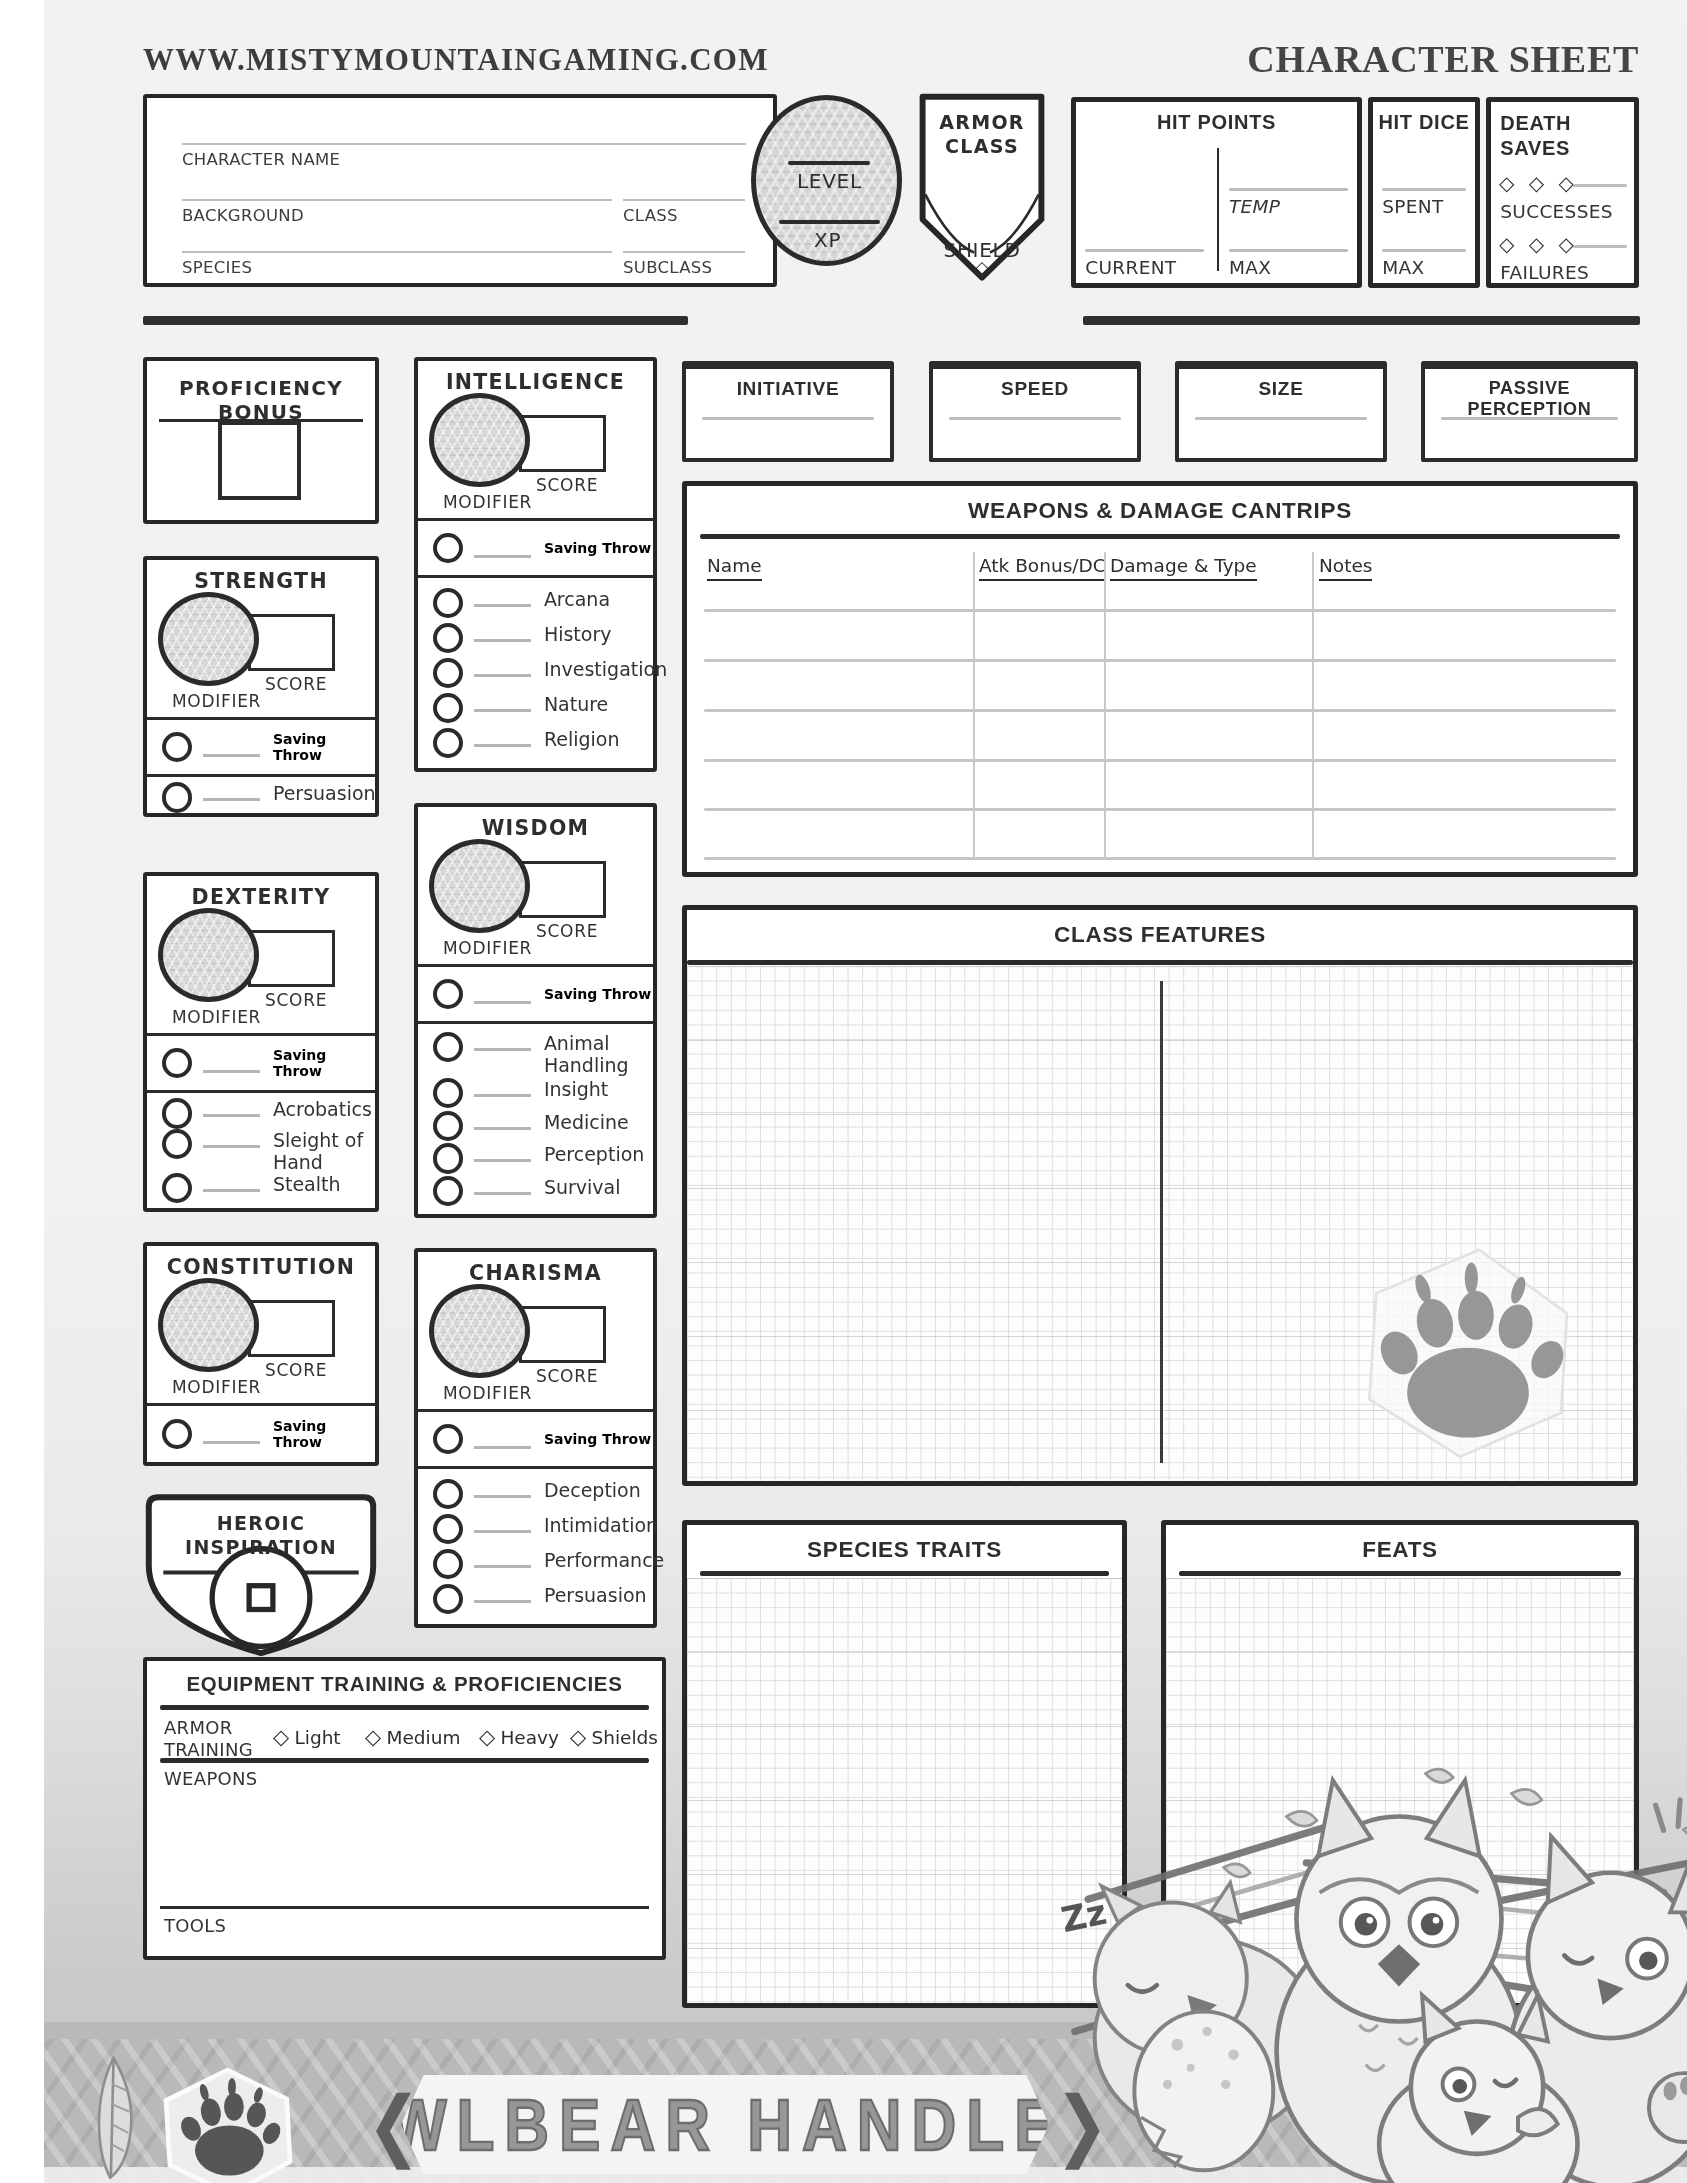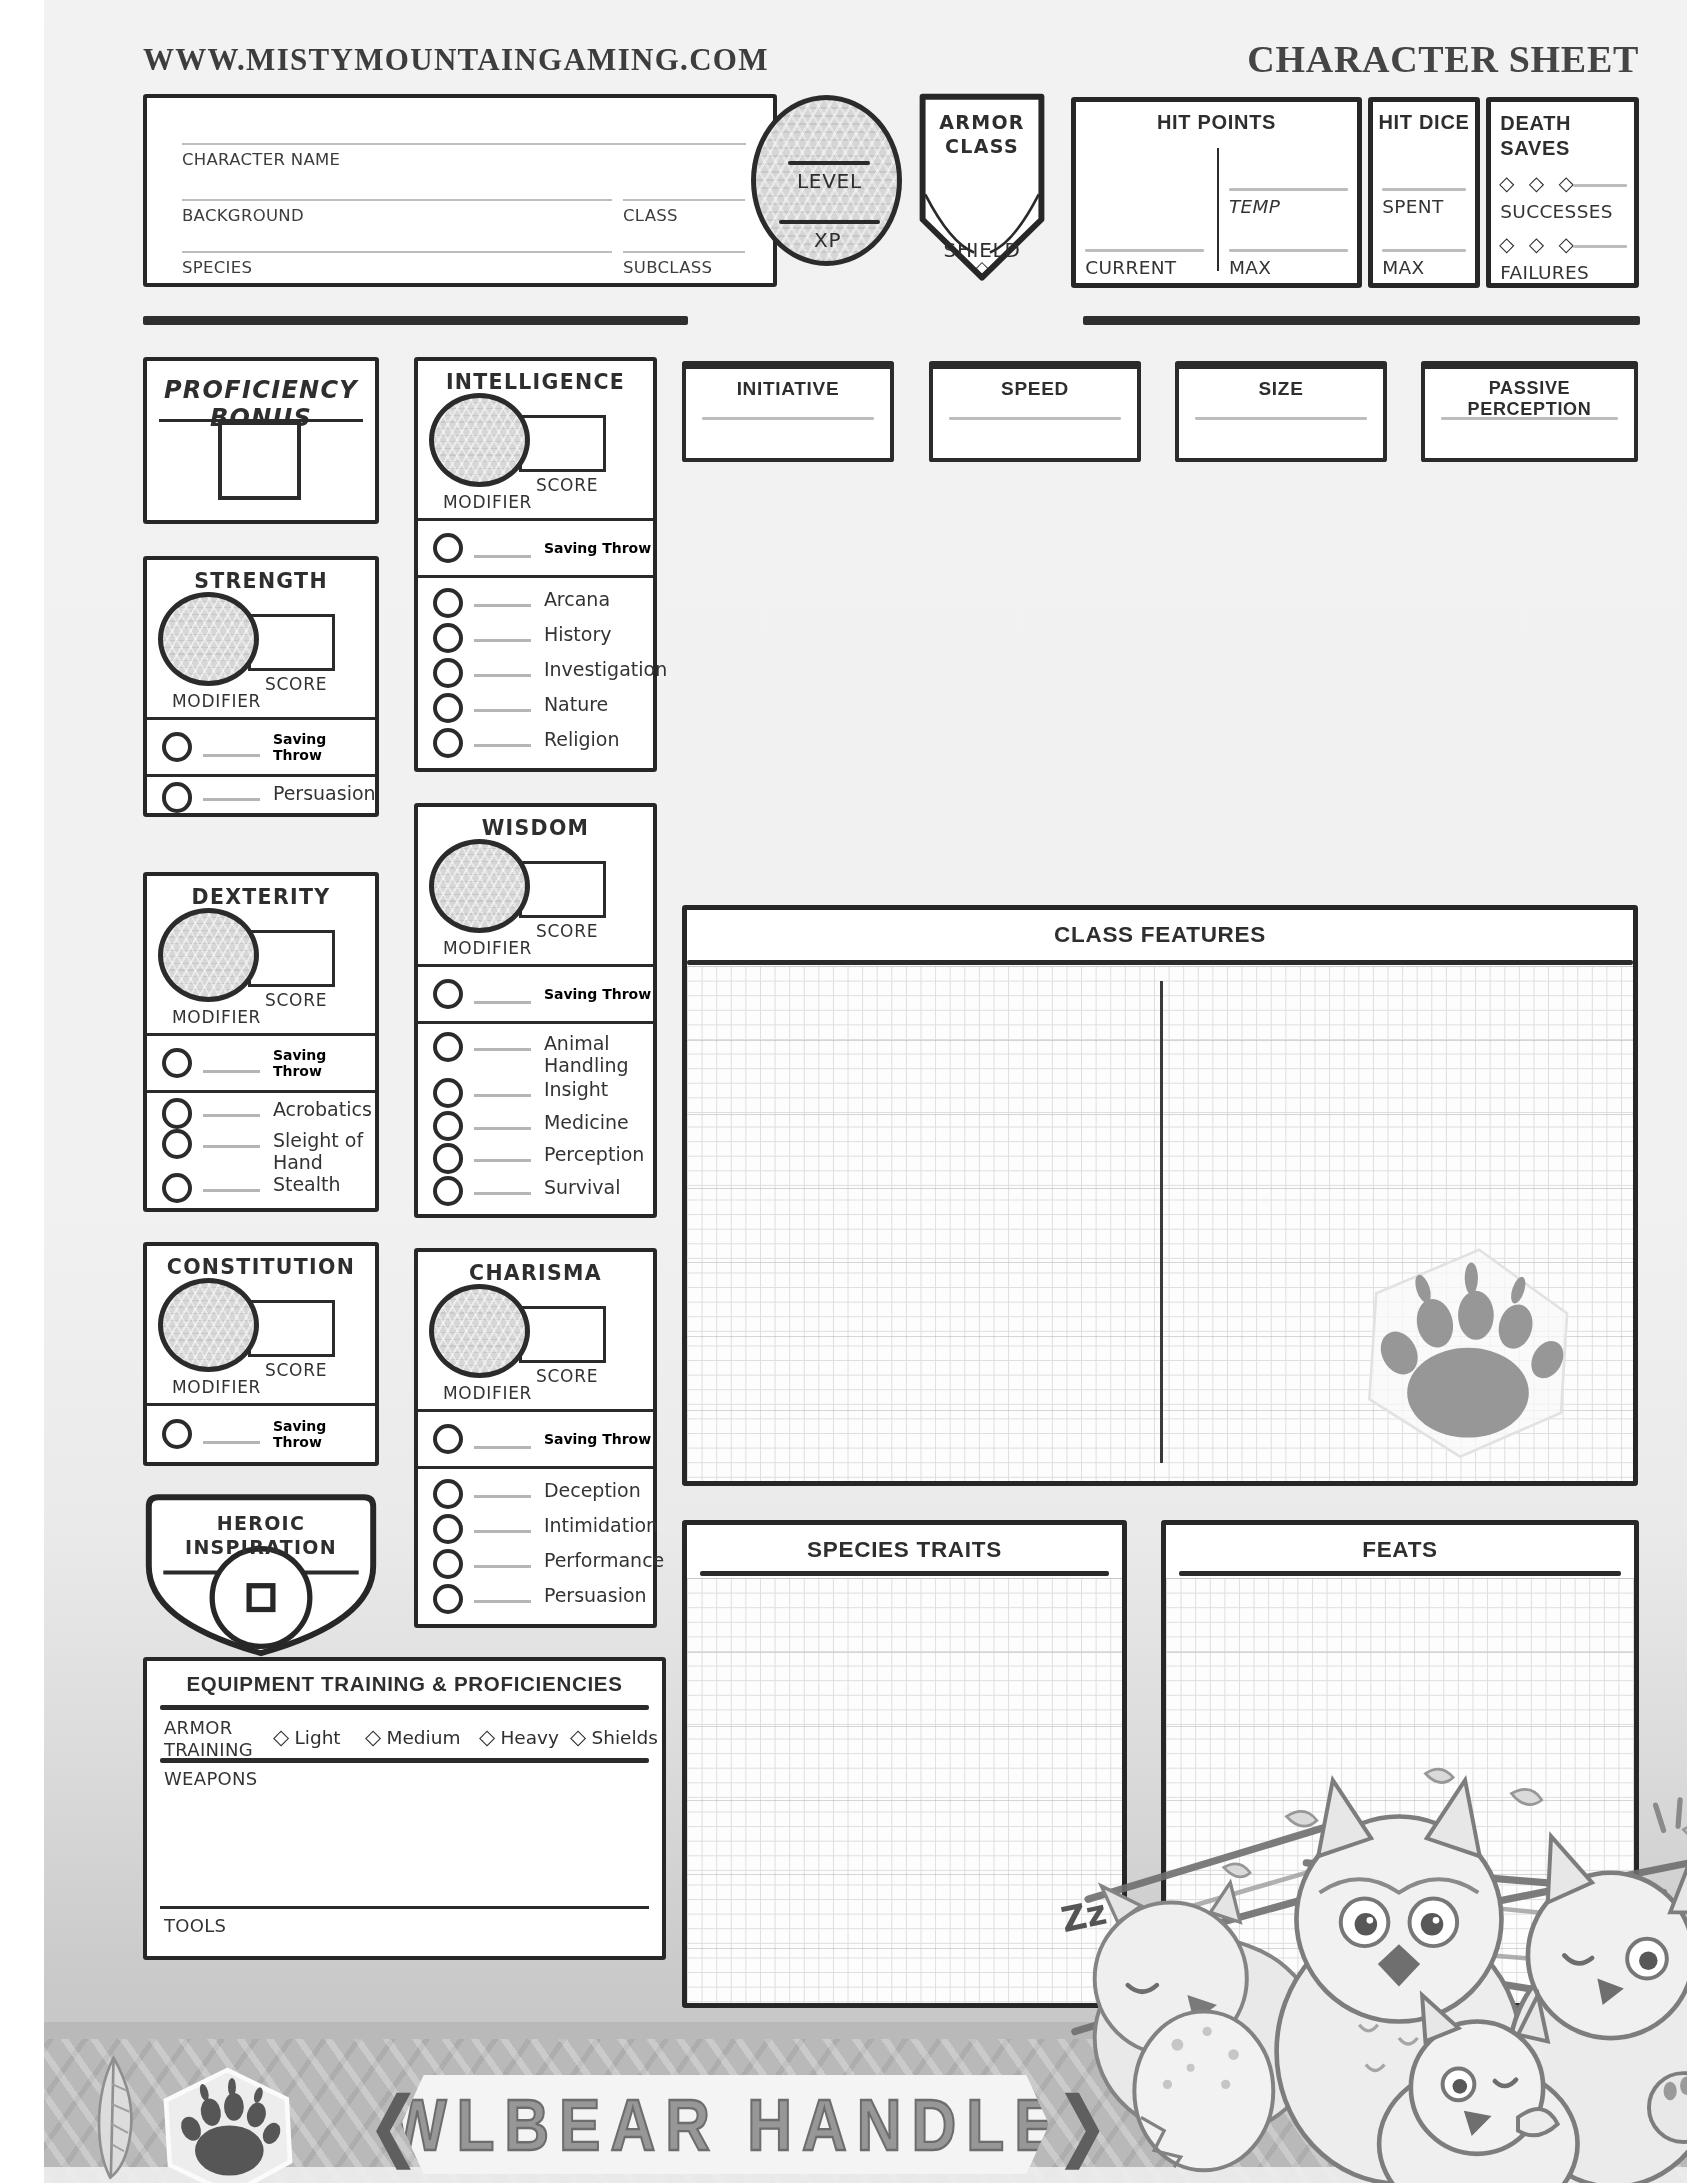"PROFICIENCY BONUS" div.stat-title { font-size: 24px -> 20px; font-style: italic -> none }
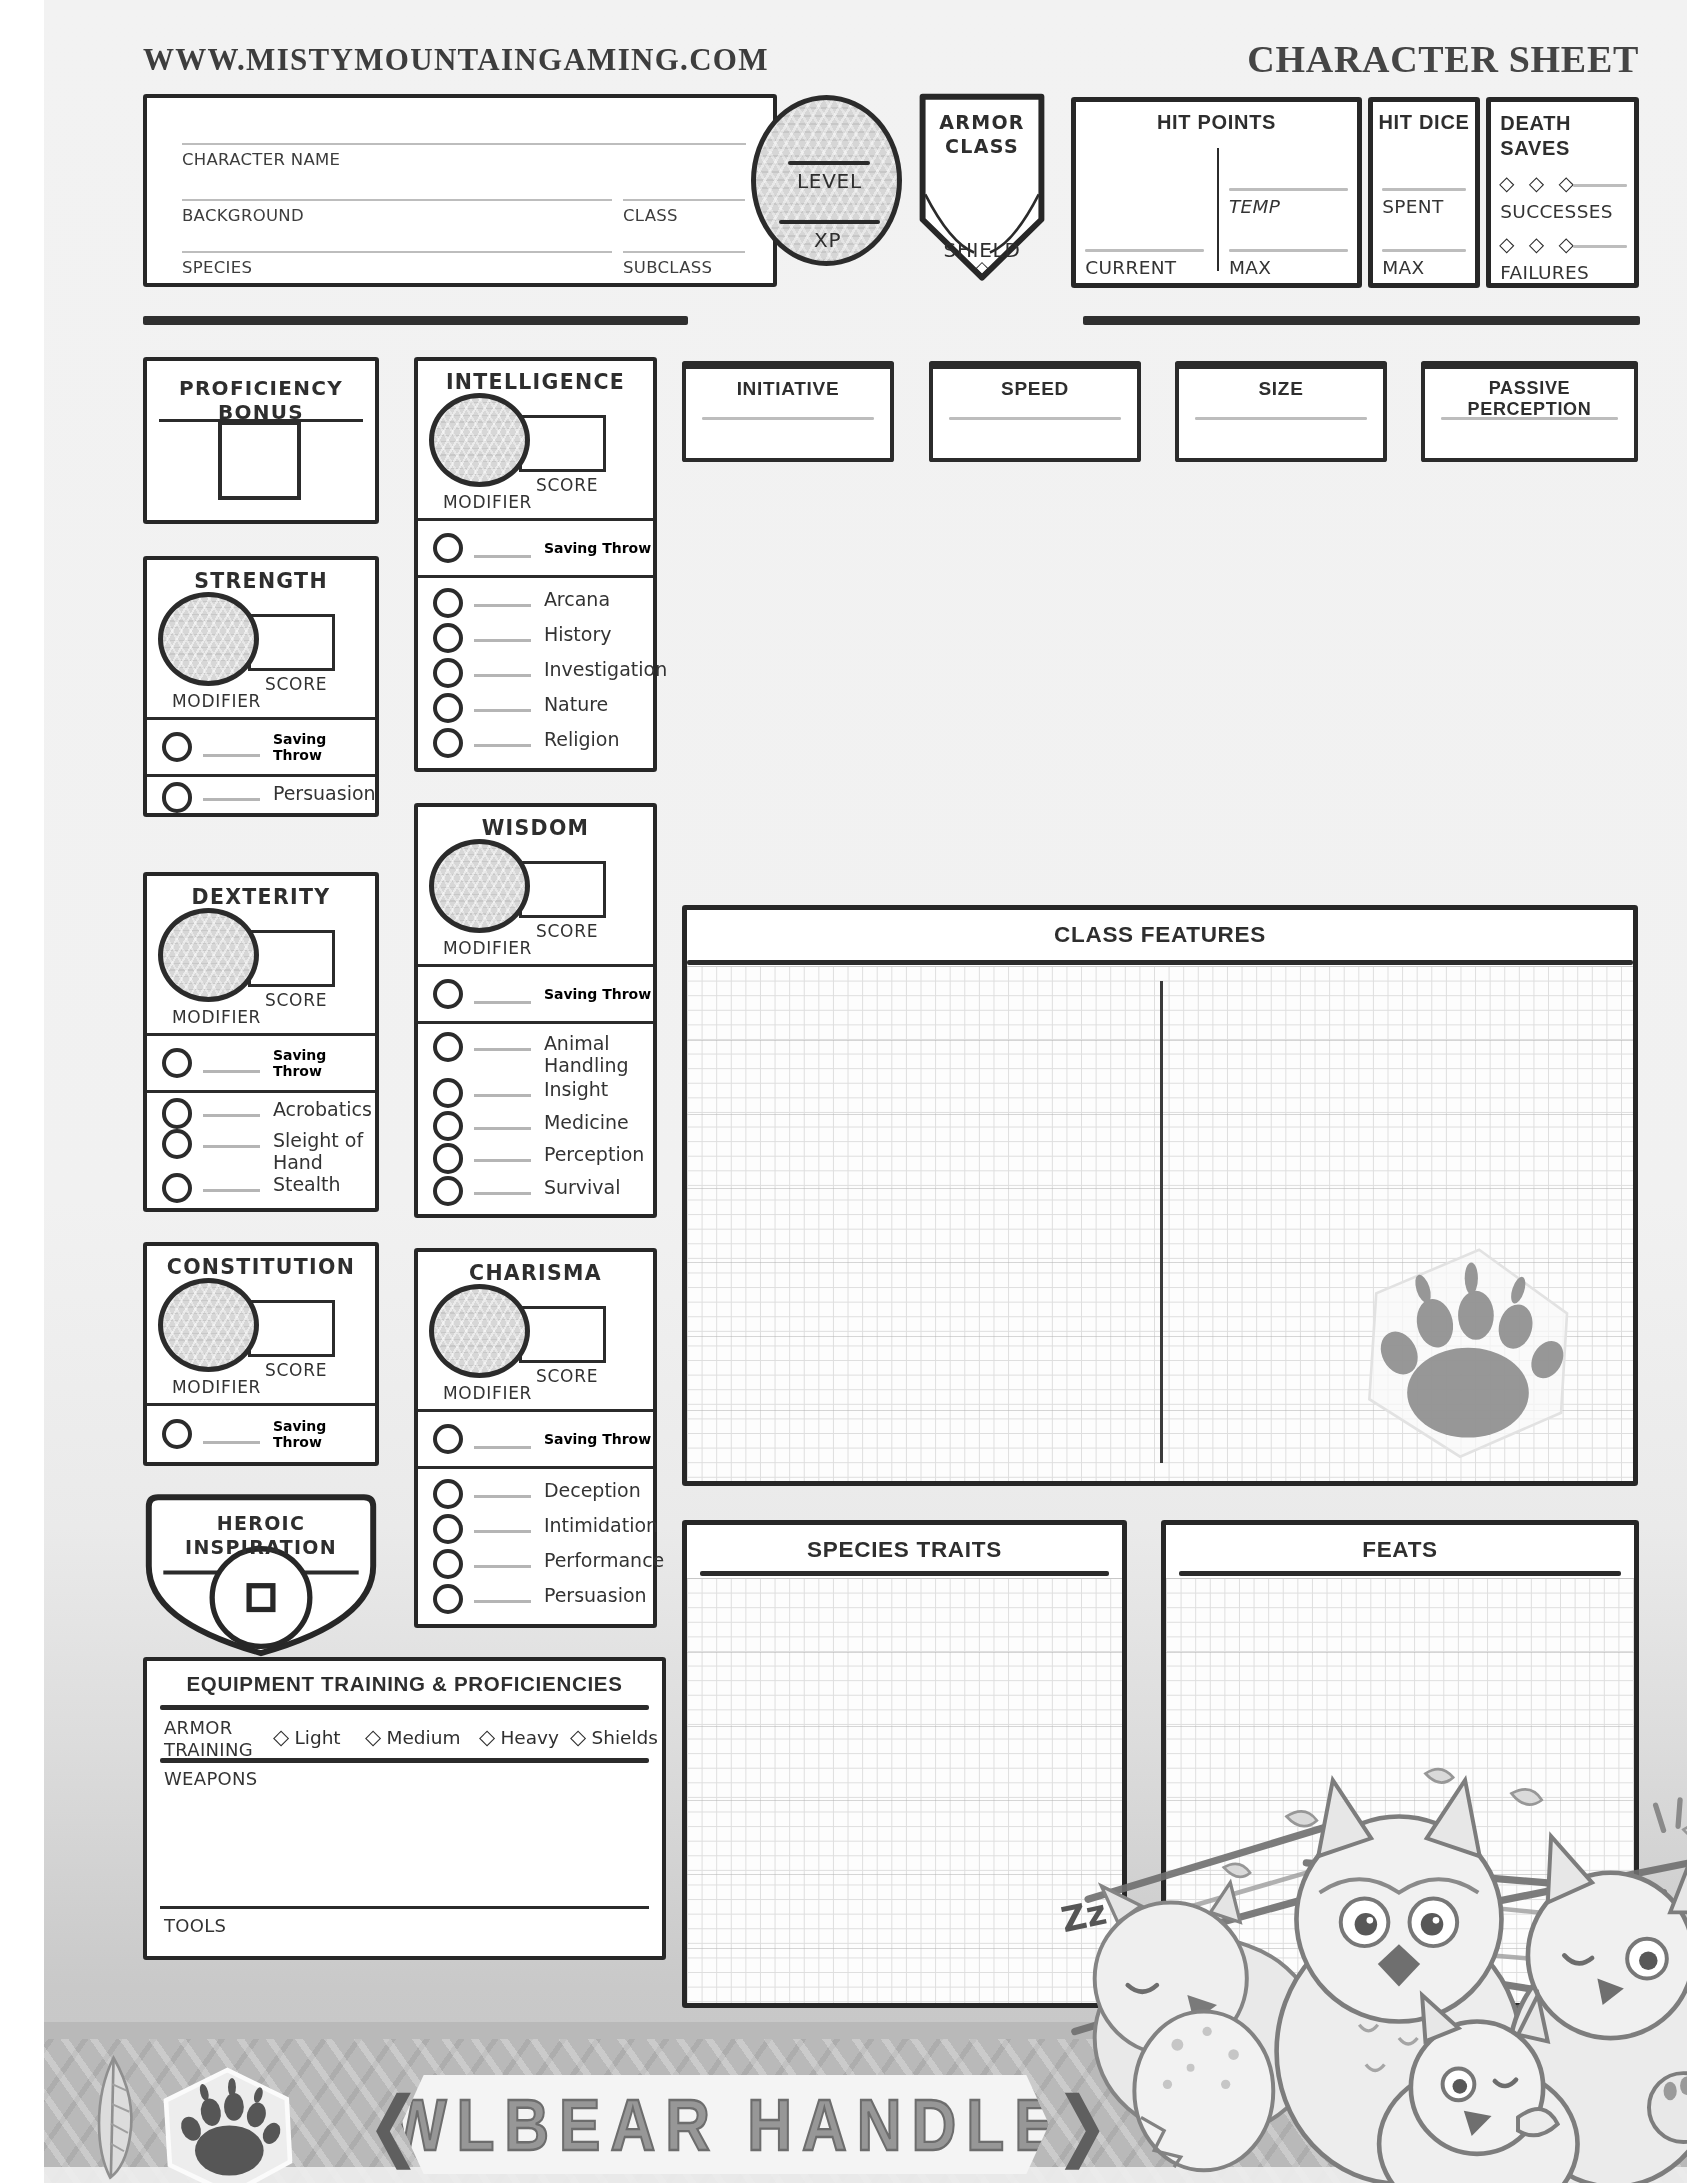"WEAPONS & DAMAGE CANTRIPS" div.box { html: none -> <div> <div>WEAPONS &amp; DAMAGE CANTRIPS</div> <div></div> <div>Name</div> <div>Atk Bonus/DC</div> <div>Damage &amp; Type</div> <div>Notes</div> <div></div> <div></div> <div></div> <div></div> <div></div> <div></div> <div></div> <div></div> <div></div> </div> }
